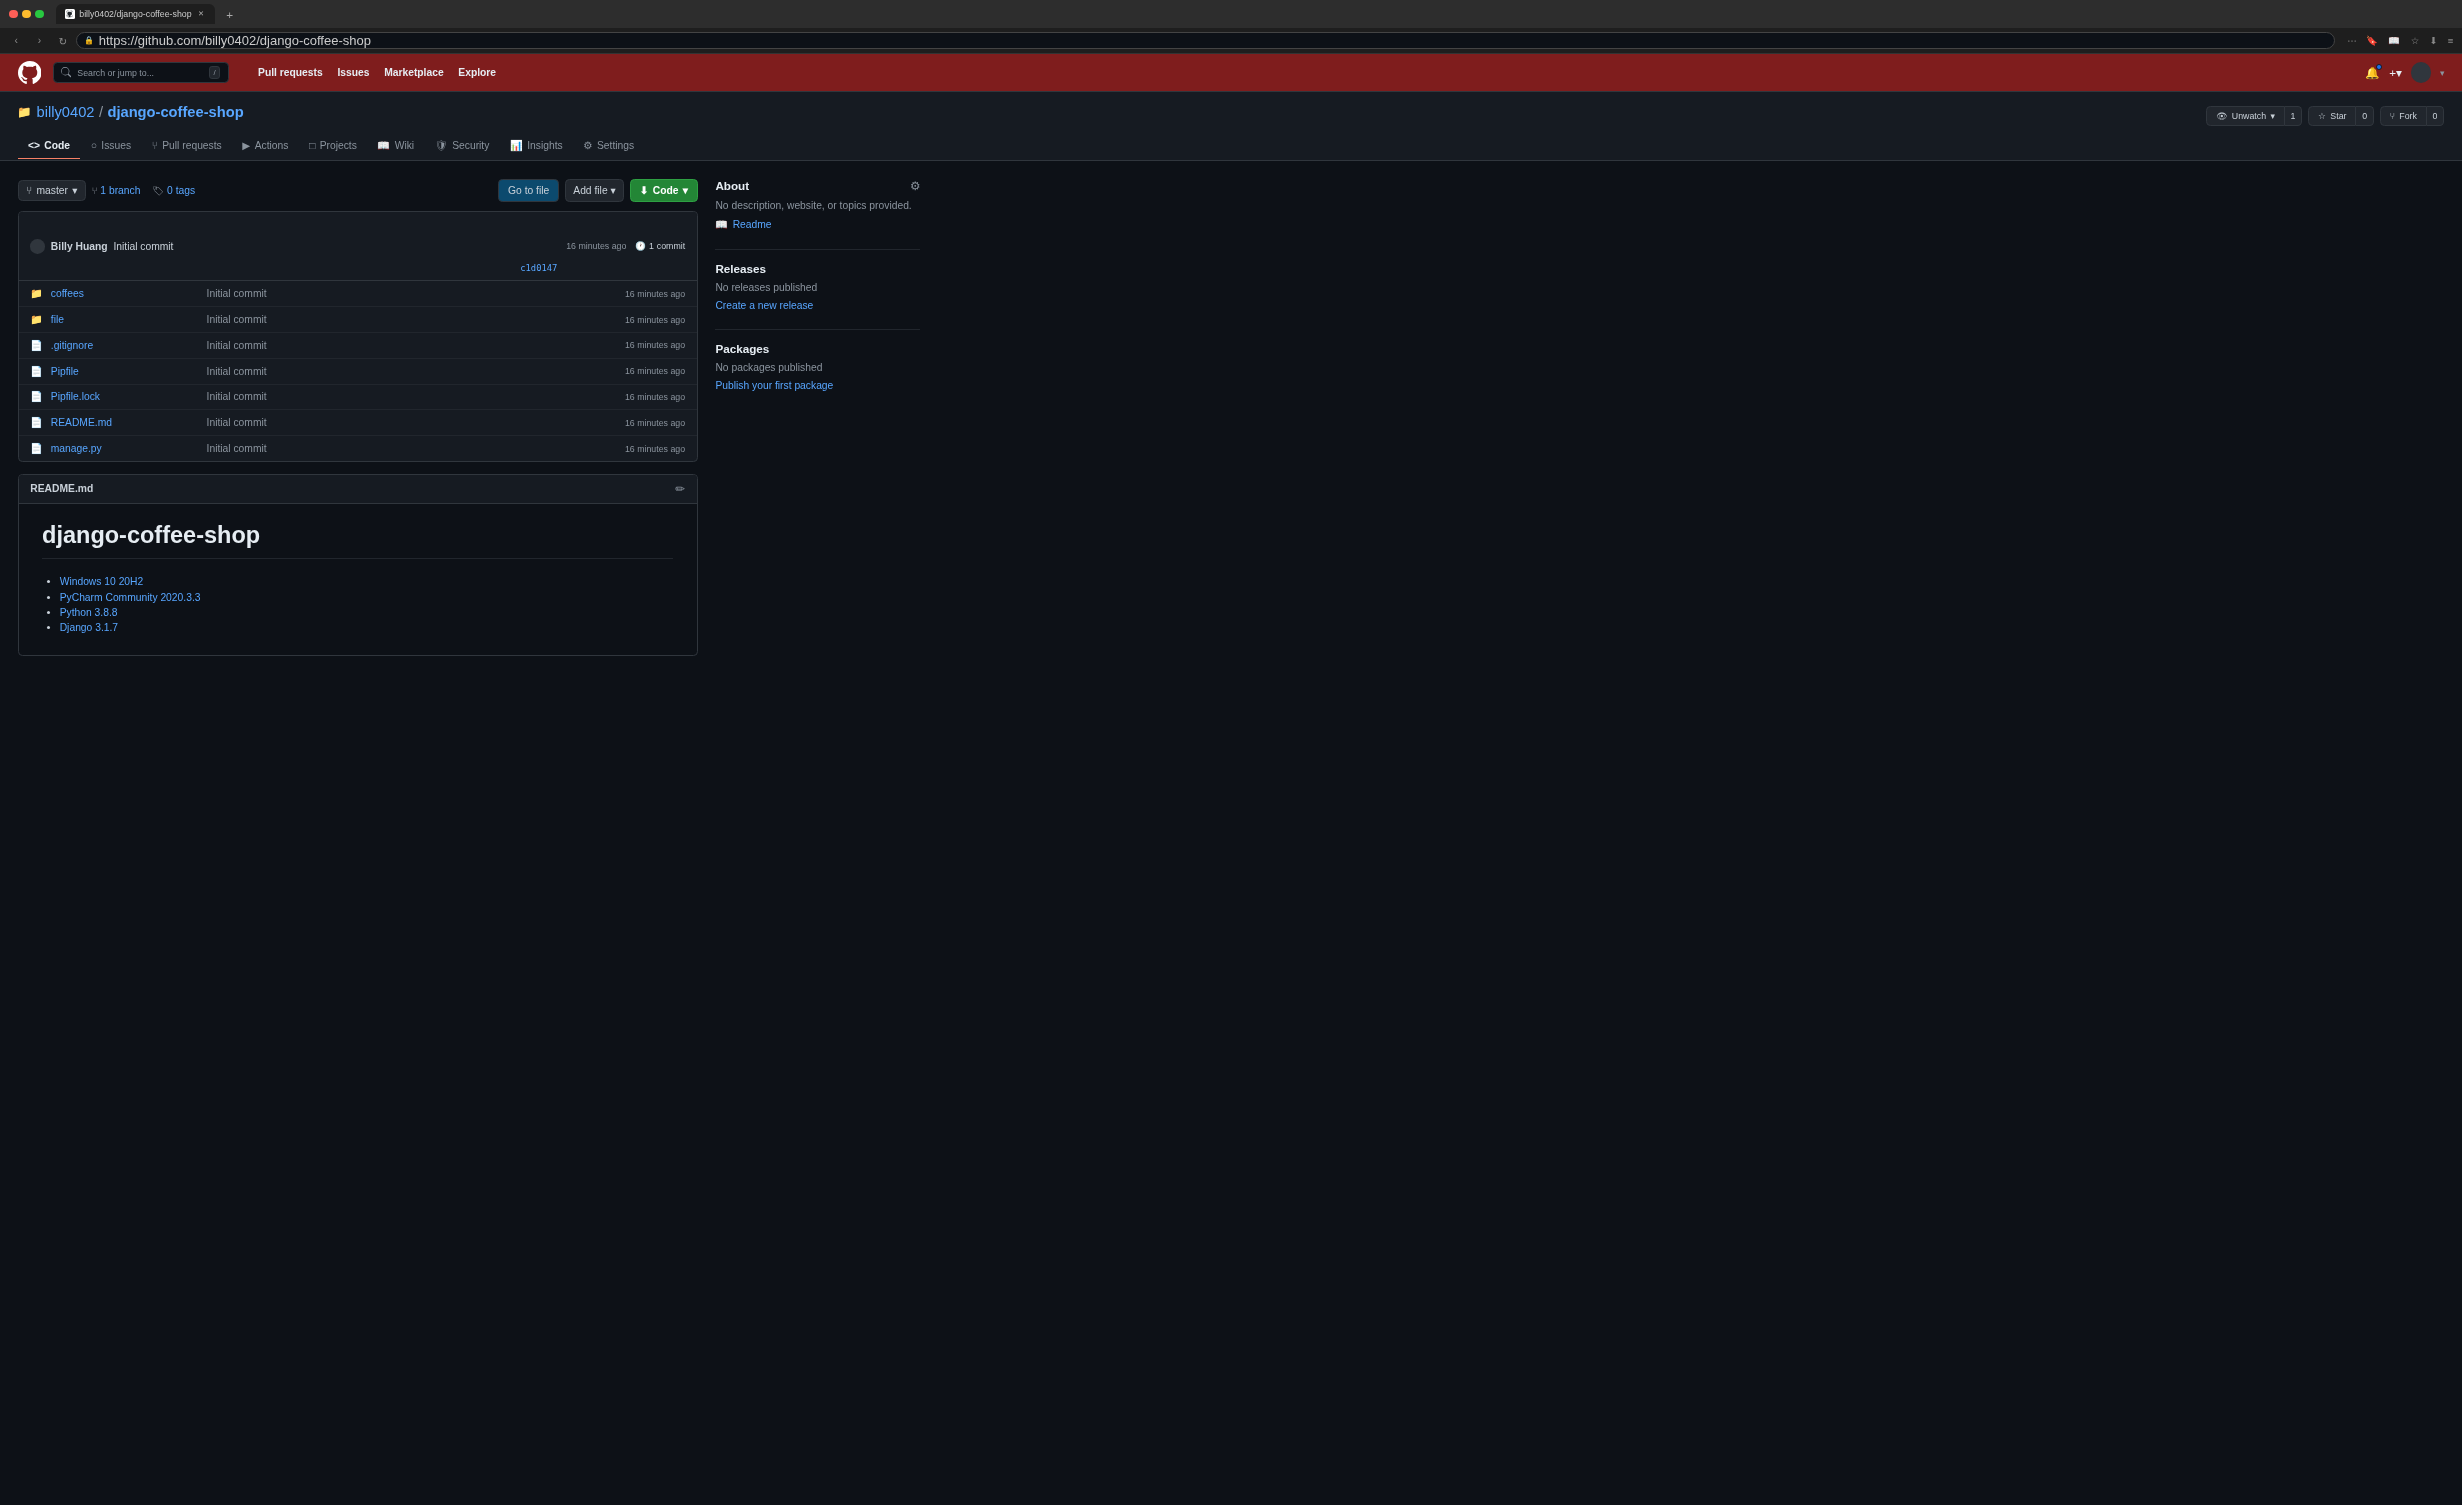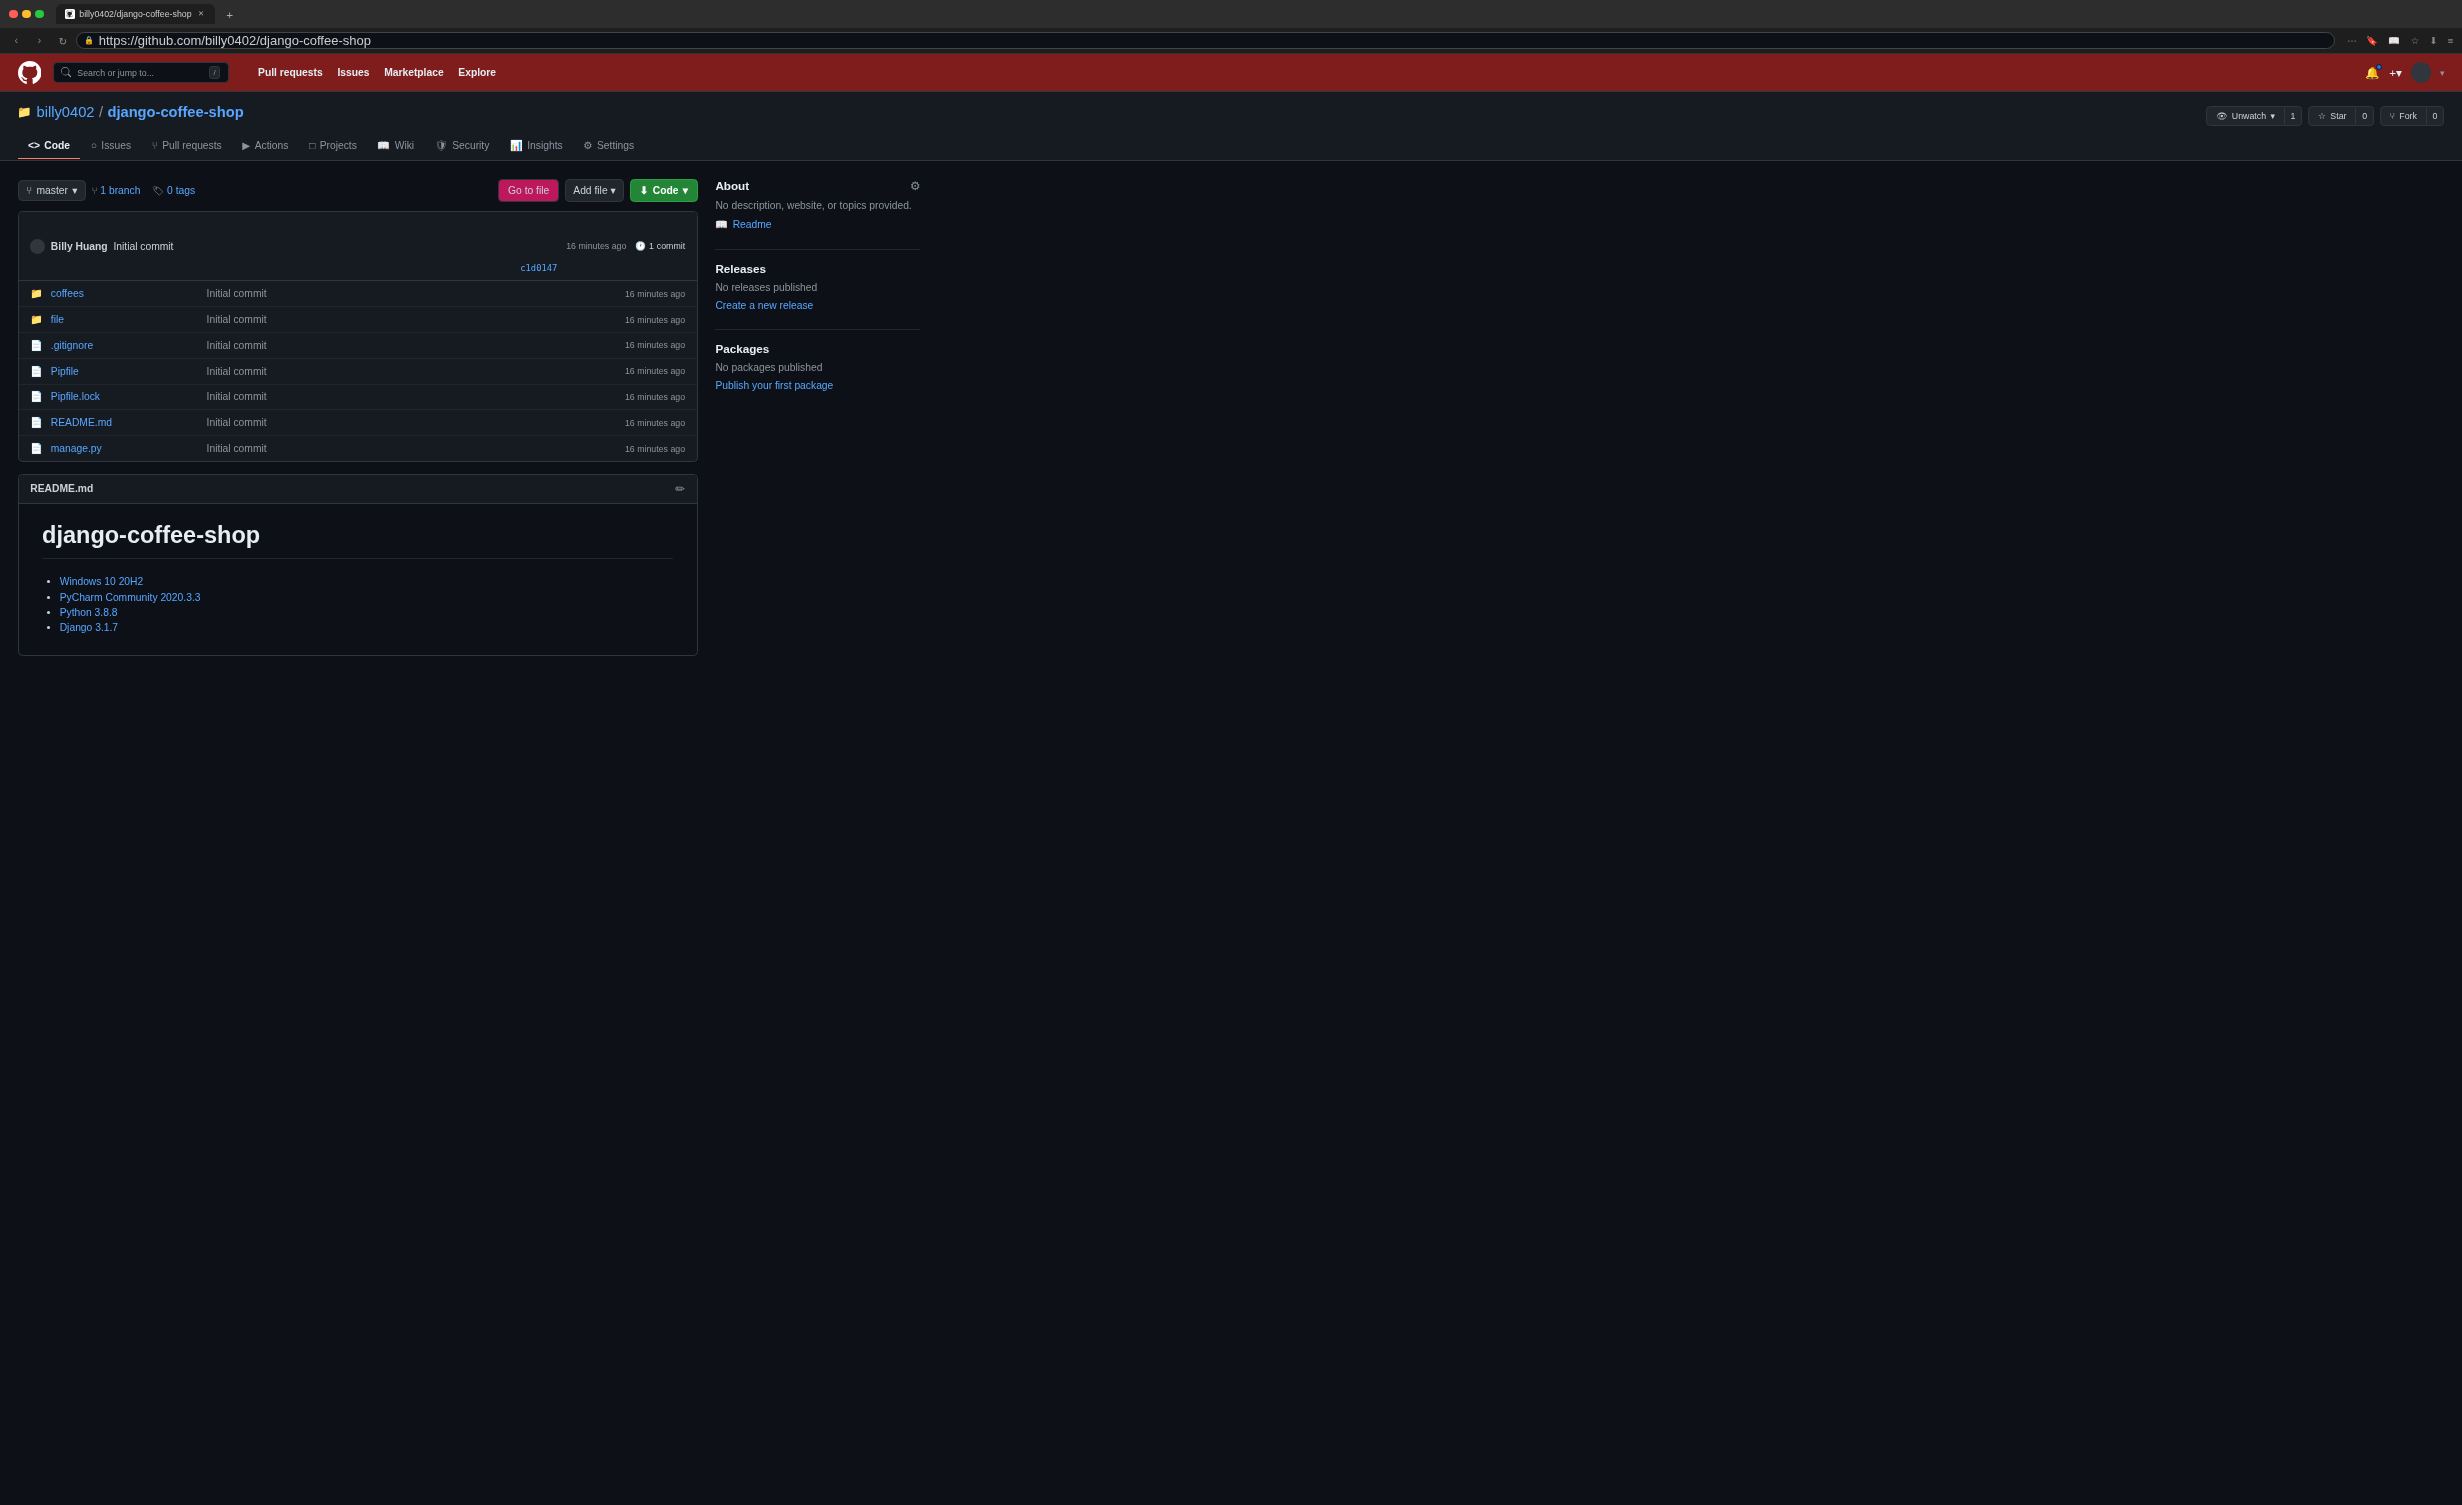"Go to file" .goto-file-btn { background: #be185d -> #0c4a6e }
